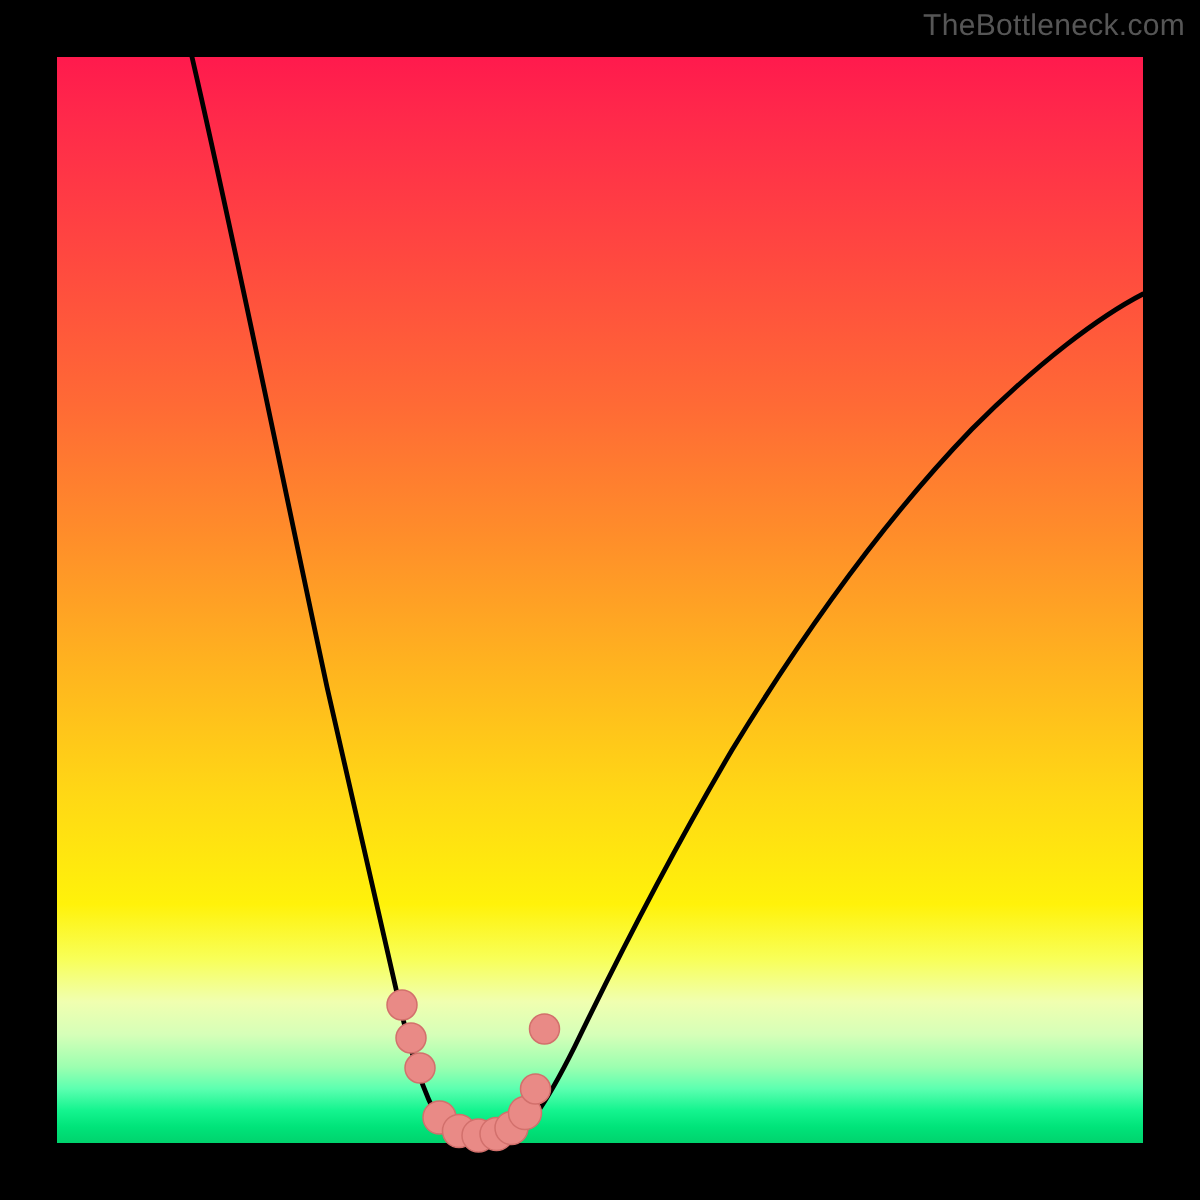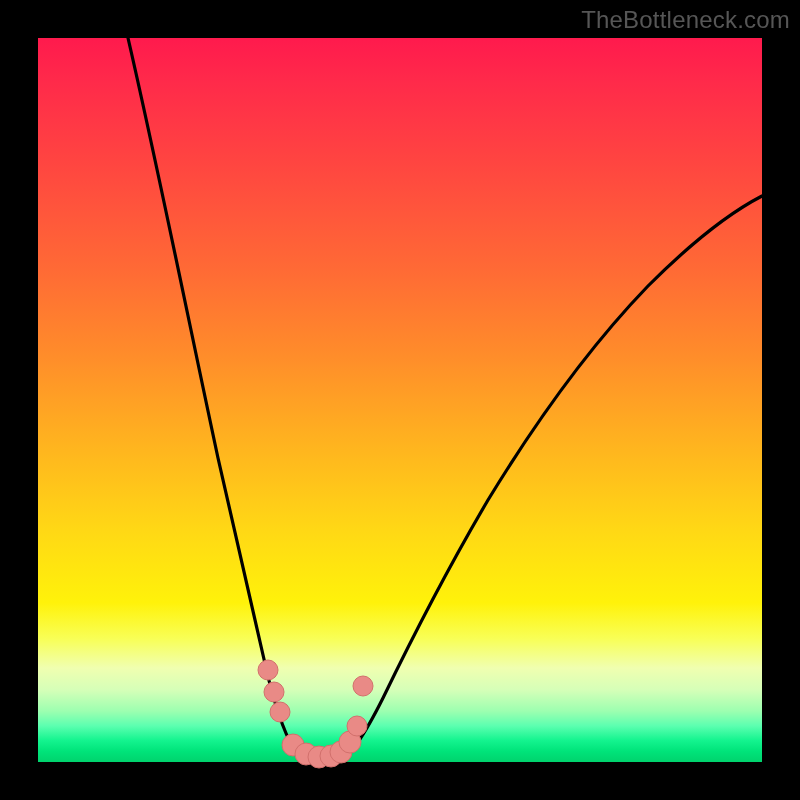"TheBottleneck.com" .watermark { font-size: 24px -> 20px }
